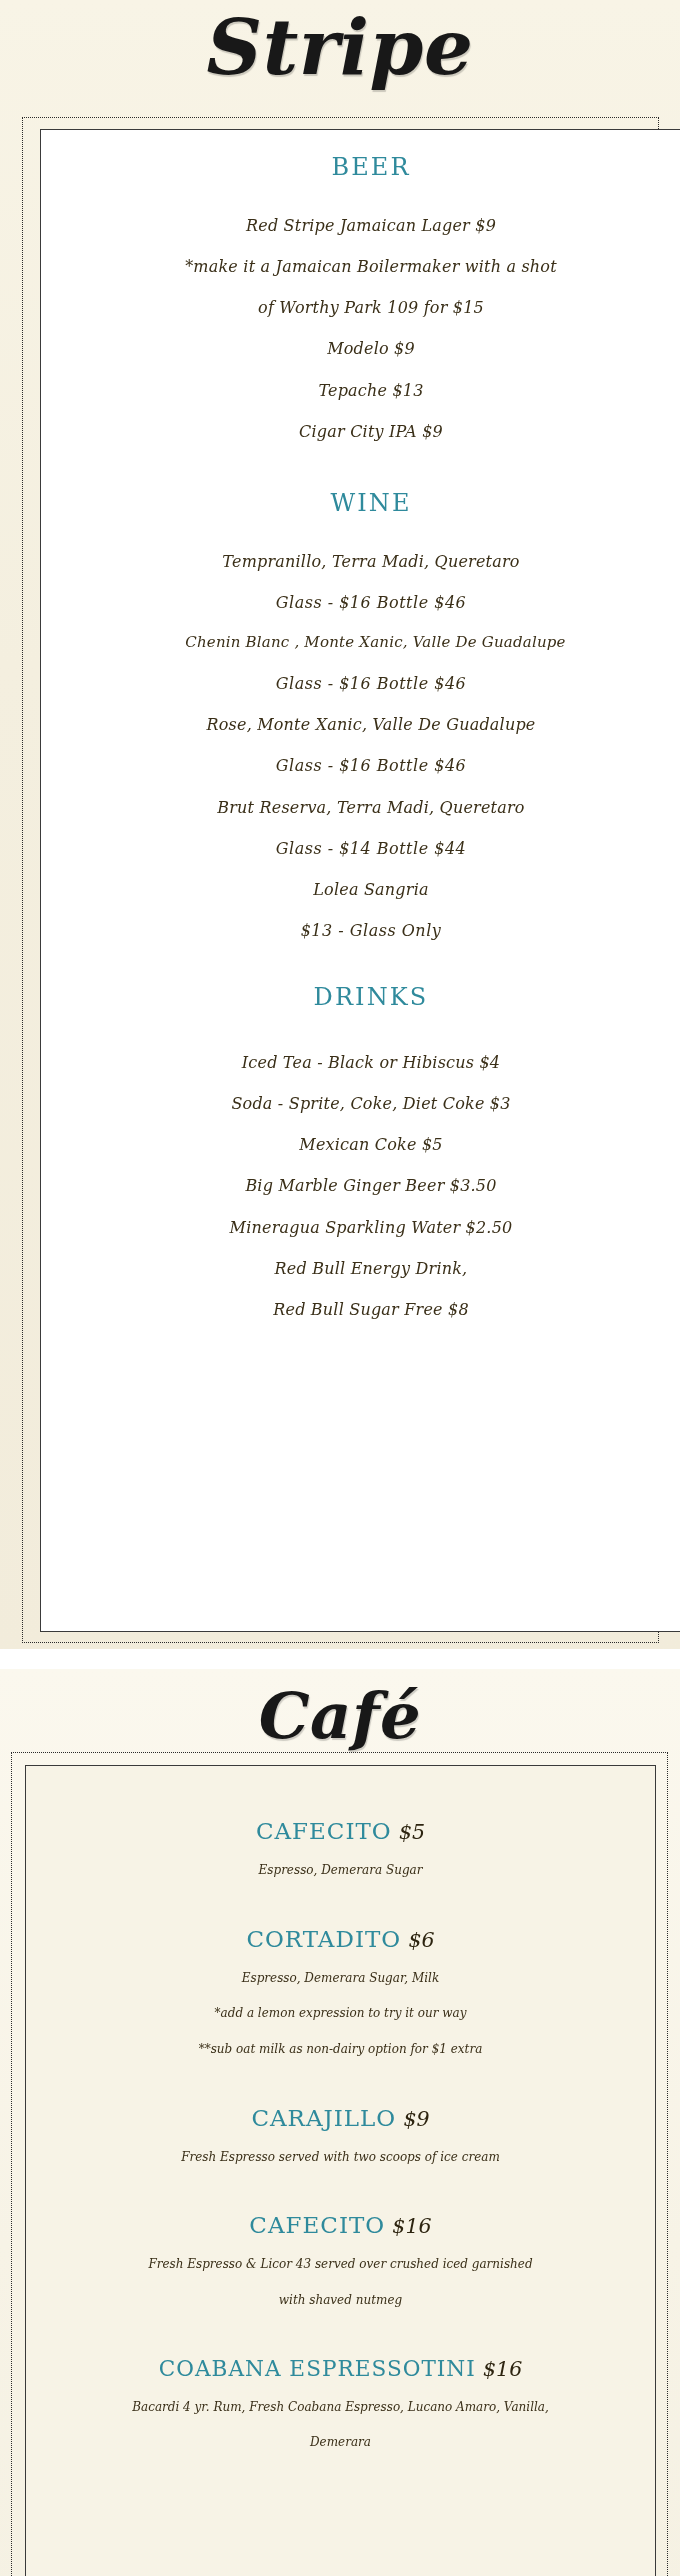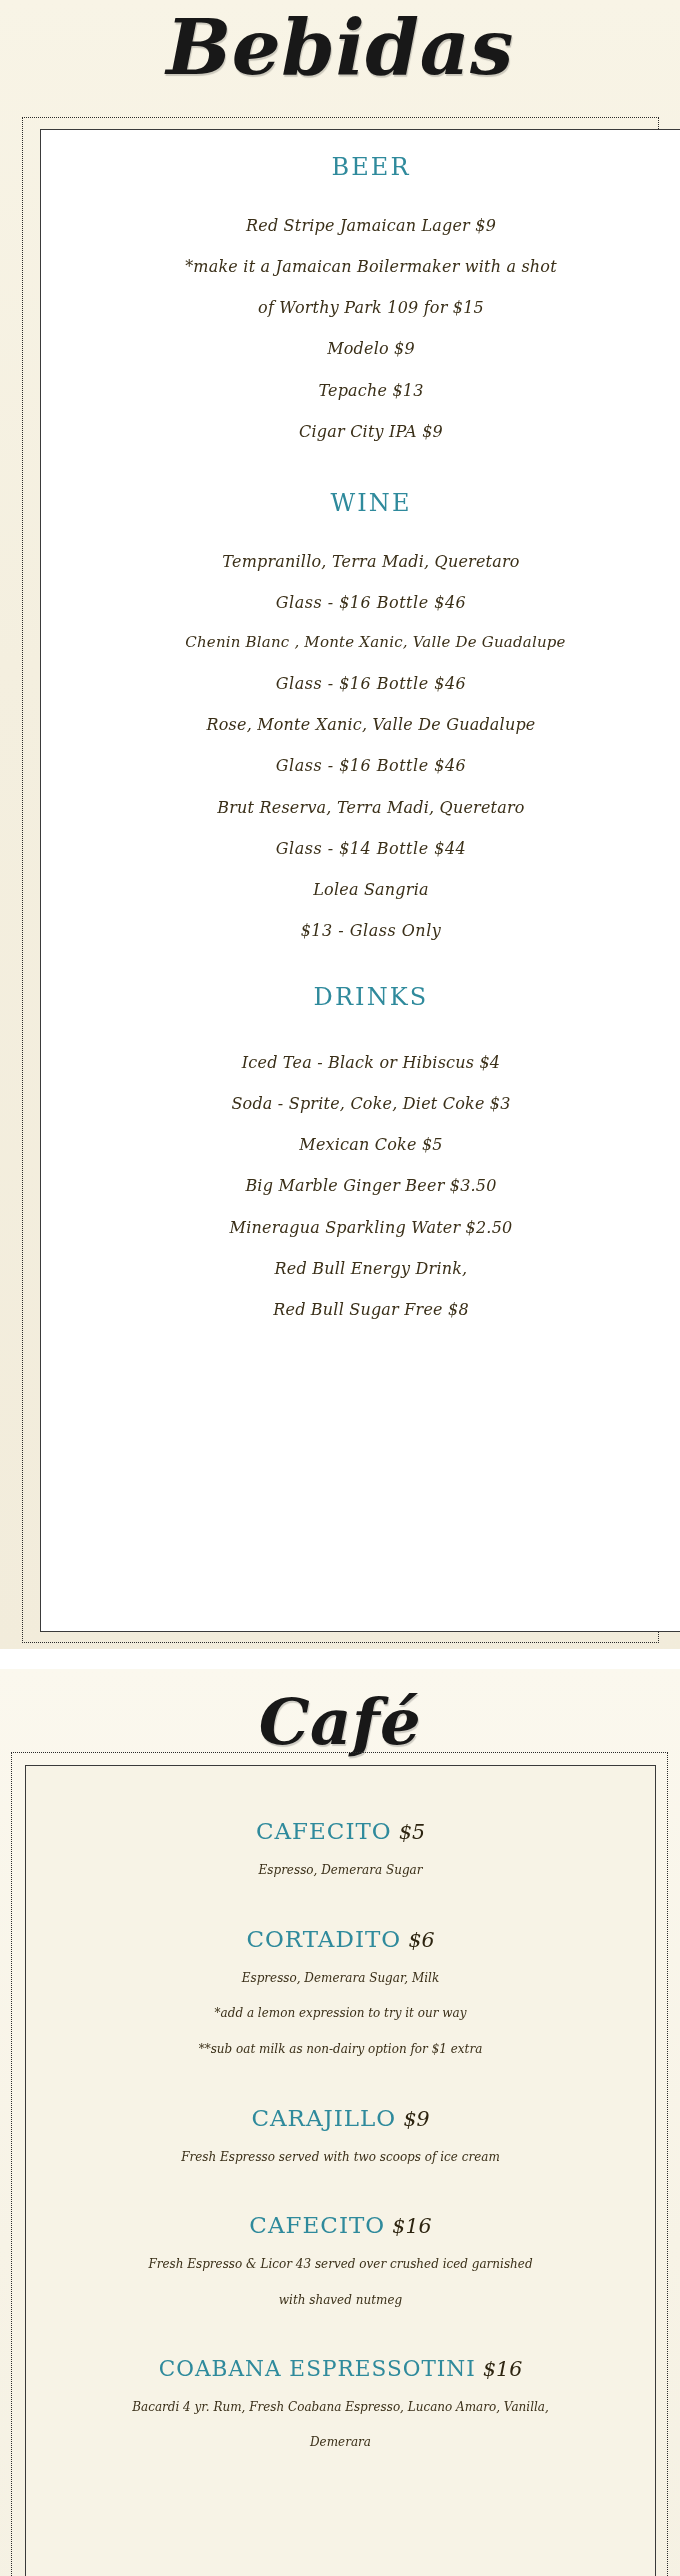"Bebidas" div.menu-title { text: Bebidas -> Stripe }
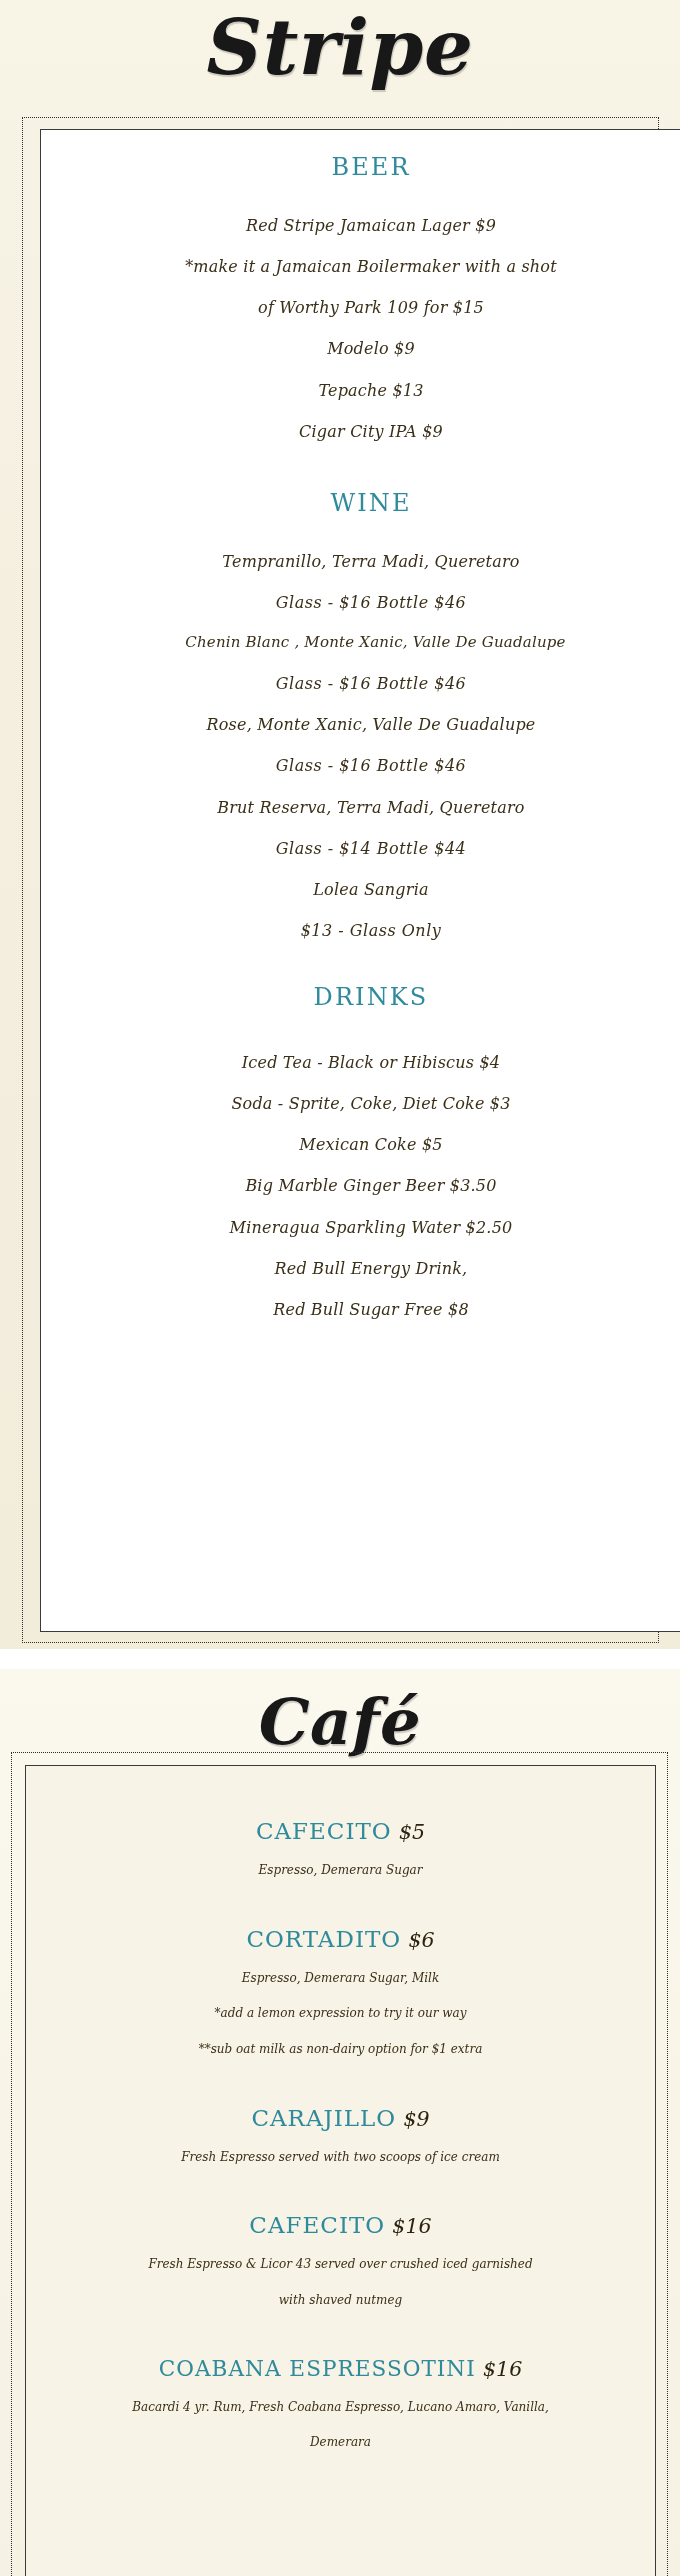"Café" .title-cafe { padding-top: 21px -> 15px }
